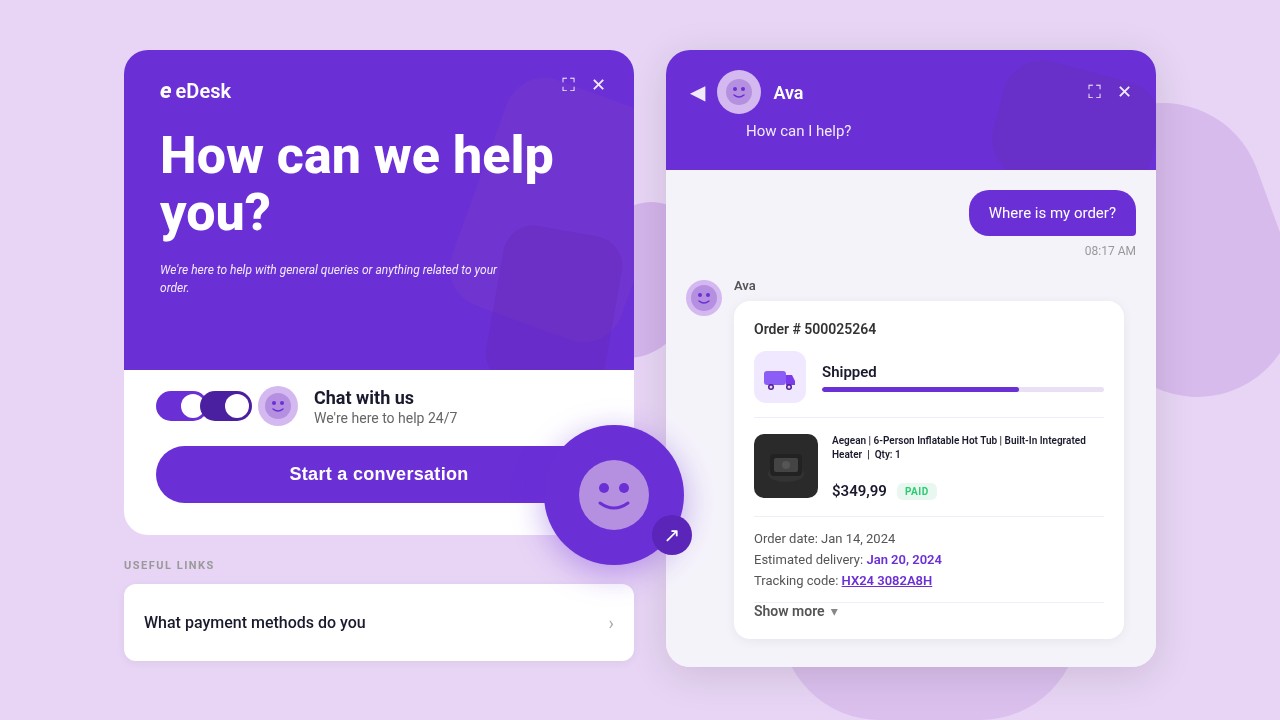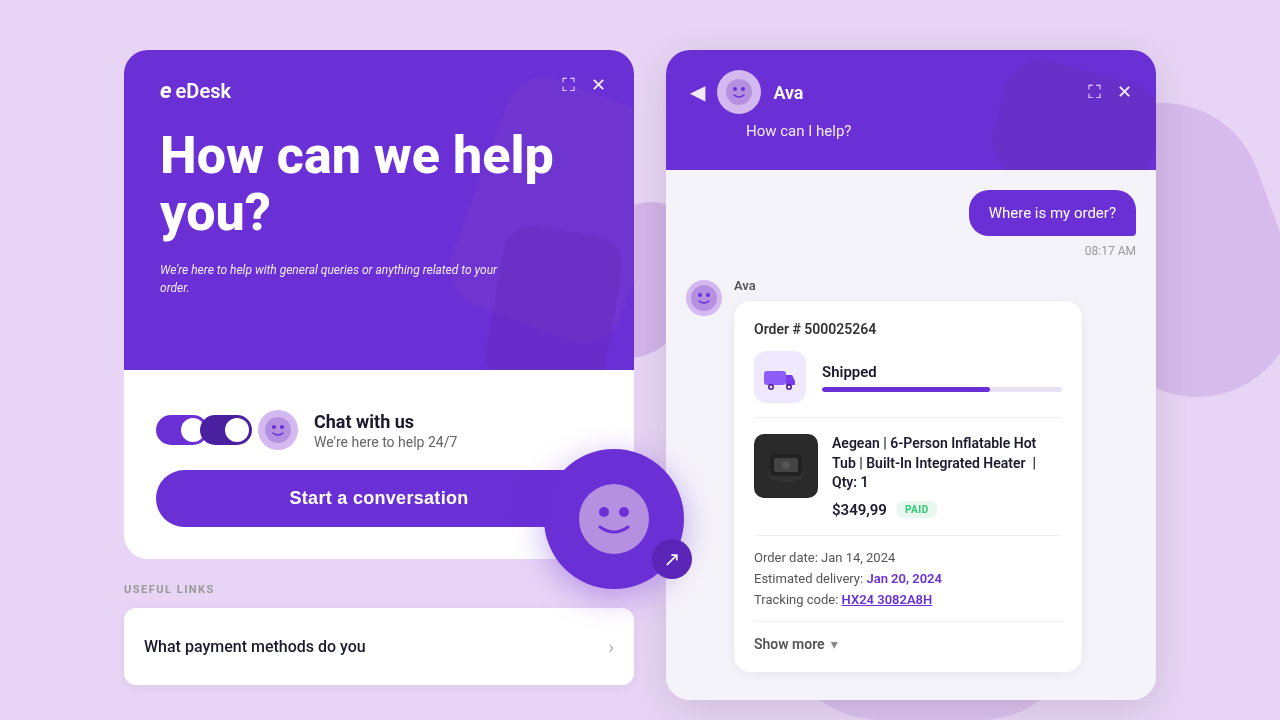"Order # 500025264" .order-card { width: 348px -> 390px }
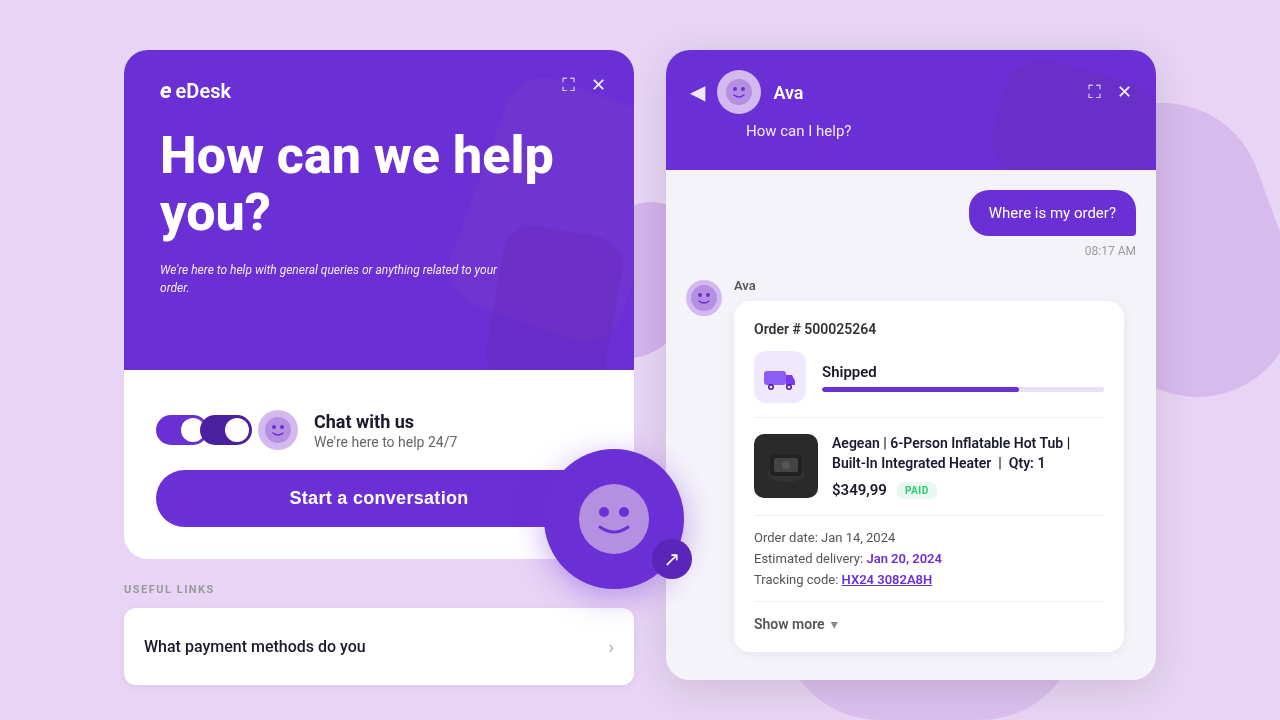"Chat with us" .left-bottom { padding: 40px 32px 32px 32px -> 16px 32px 32px 32px }
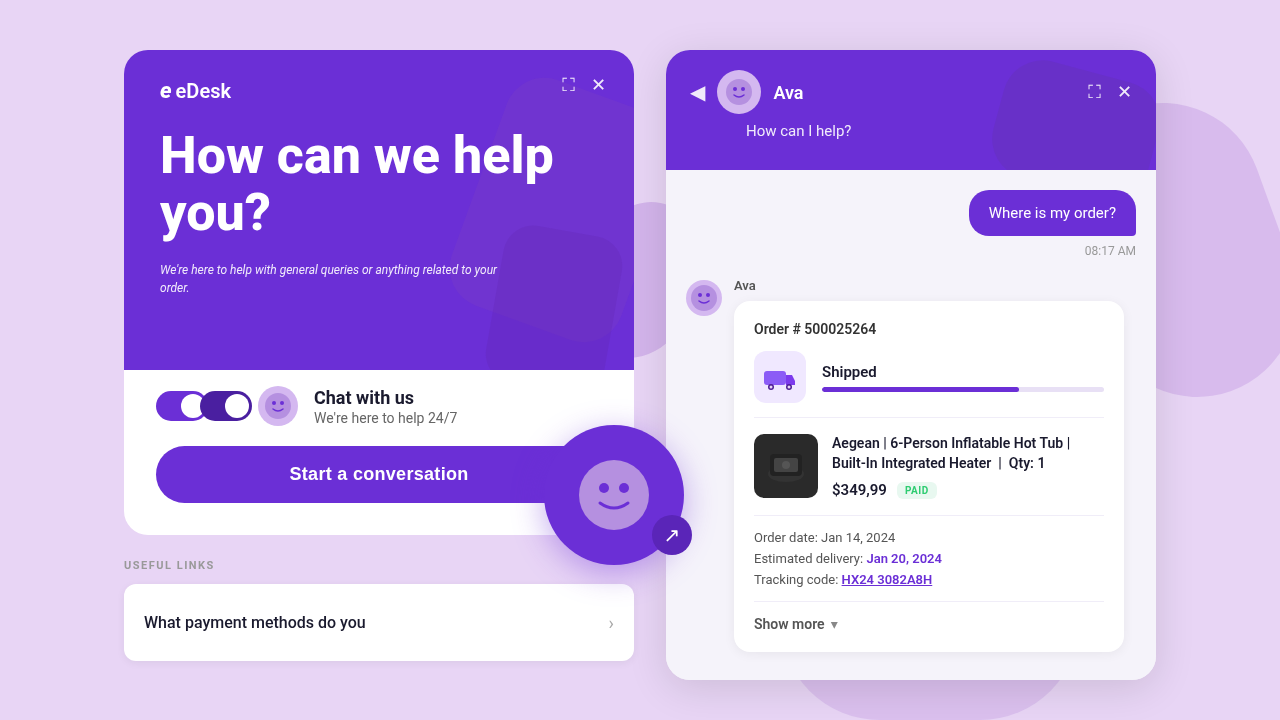"Aegean | 6-Person Inflatable Hot" .product-name { font-size: 14px -> 10px; margin-bottom: 8px -> 20px }
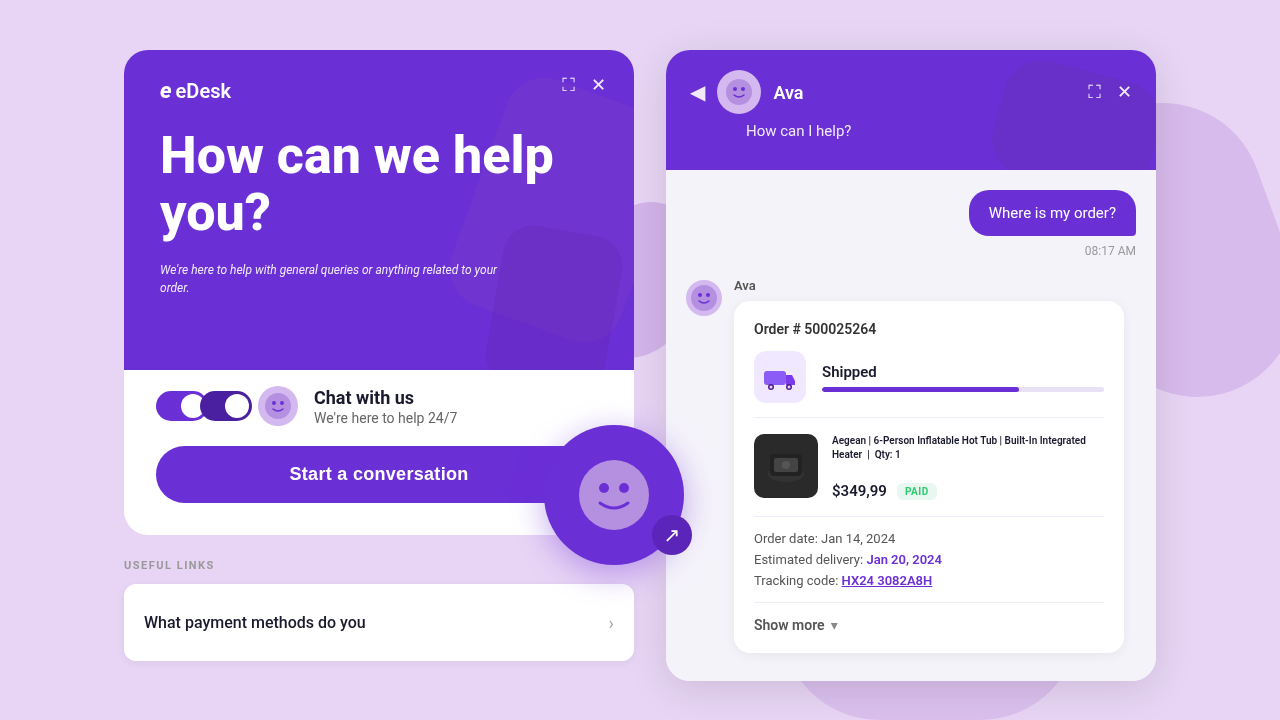"Show more" .show-more-row { padding-top: 14px -> none }
